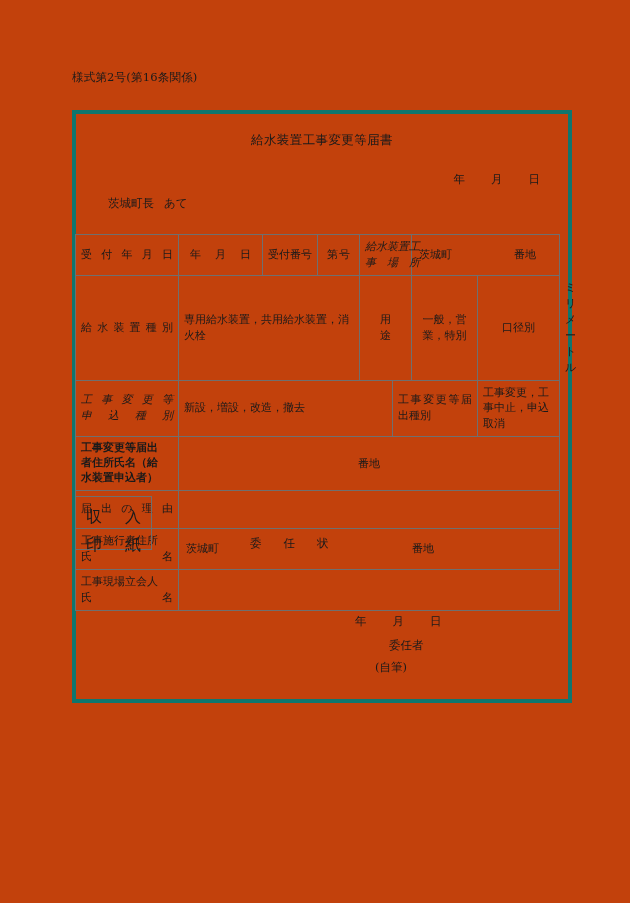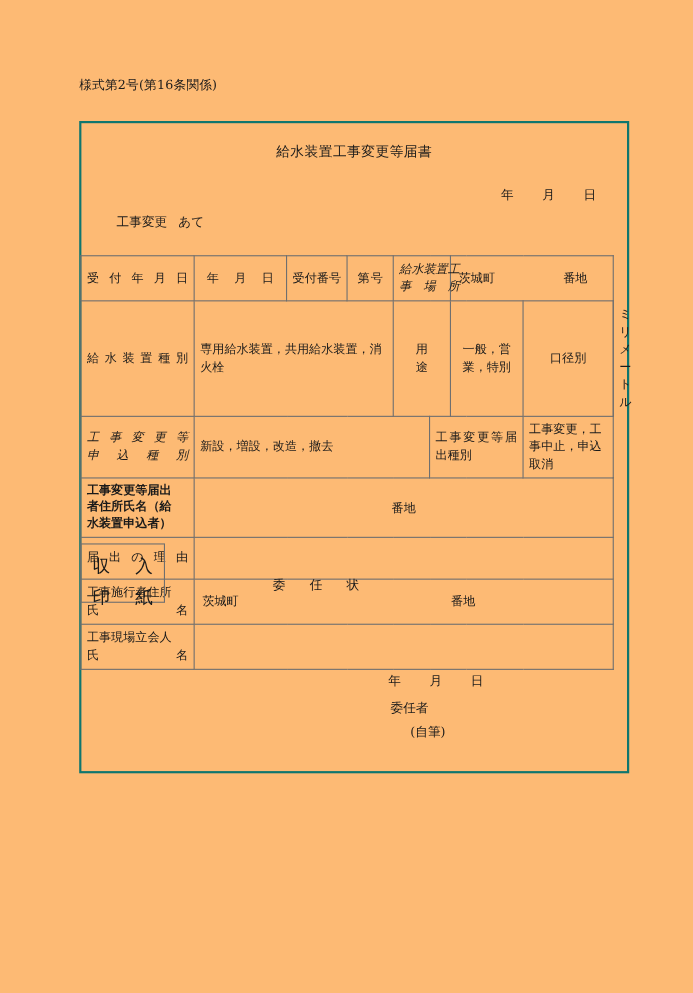"様式第2号(第16条関係)" .page { background: #fdba74 -> #c2410c }
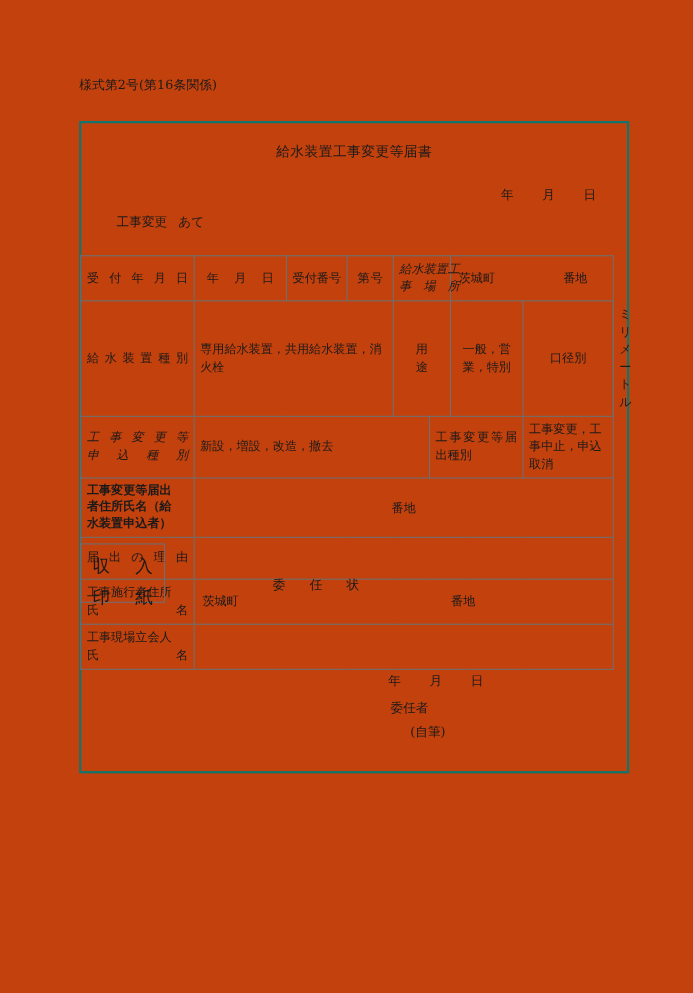"給水装置工事変更等届書" .frame { border: 2px solid #0f766e -> 4px solid #0f766e }
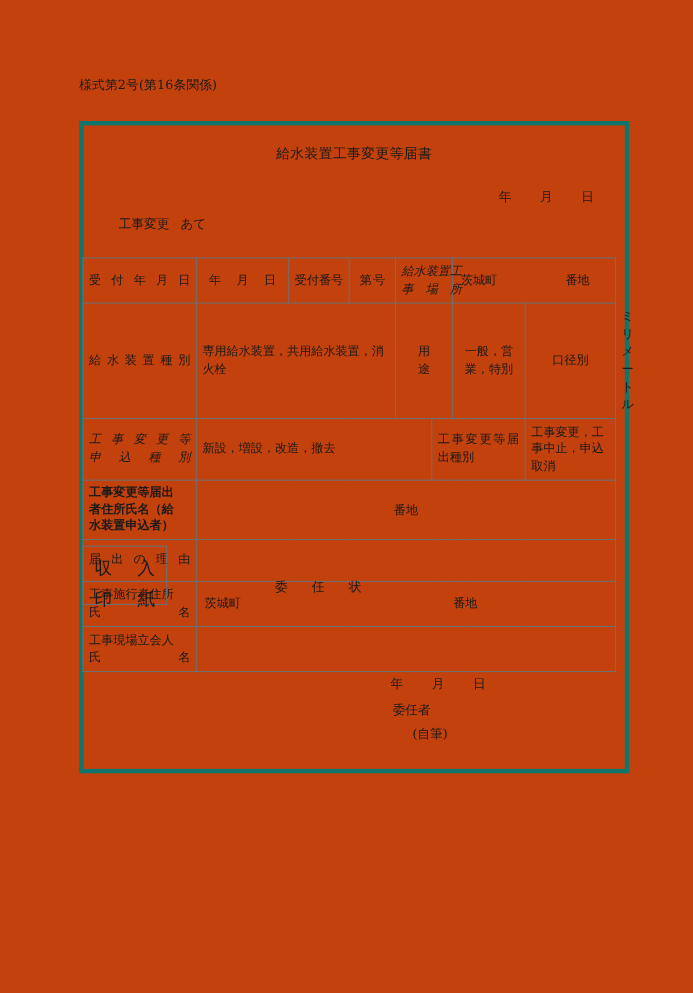"工事変更" span { text: 工事変更 -> 茨城町長 }
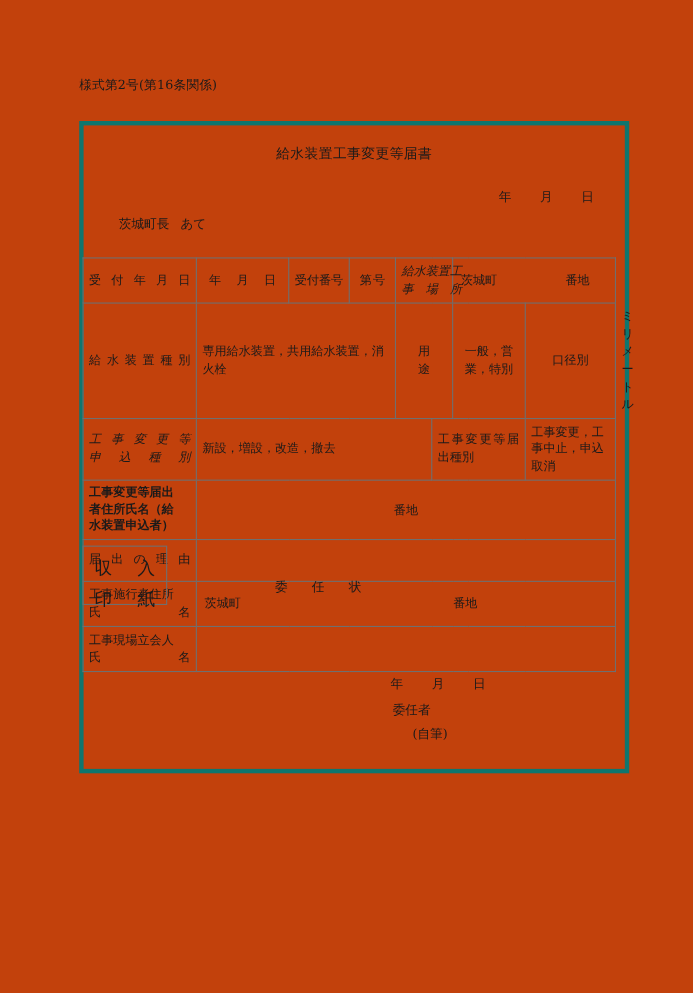"委 任 状" .deleg-title { top: 30px -> 40px }
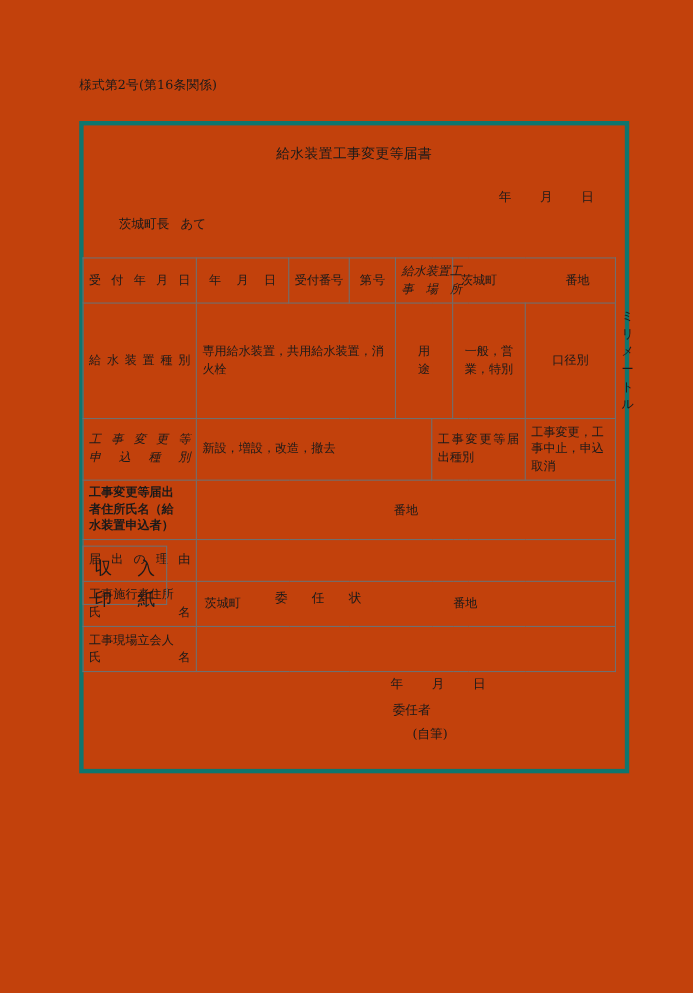"委任者" .deleg-signer { left: 282px -> 314px }
